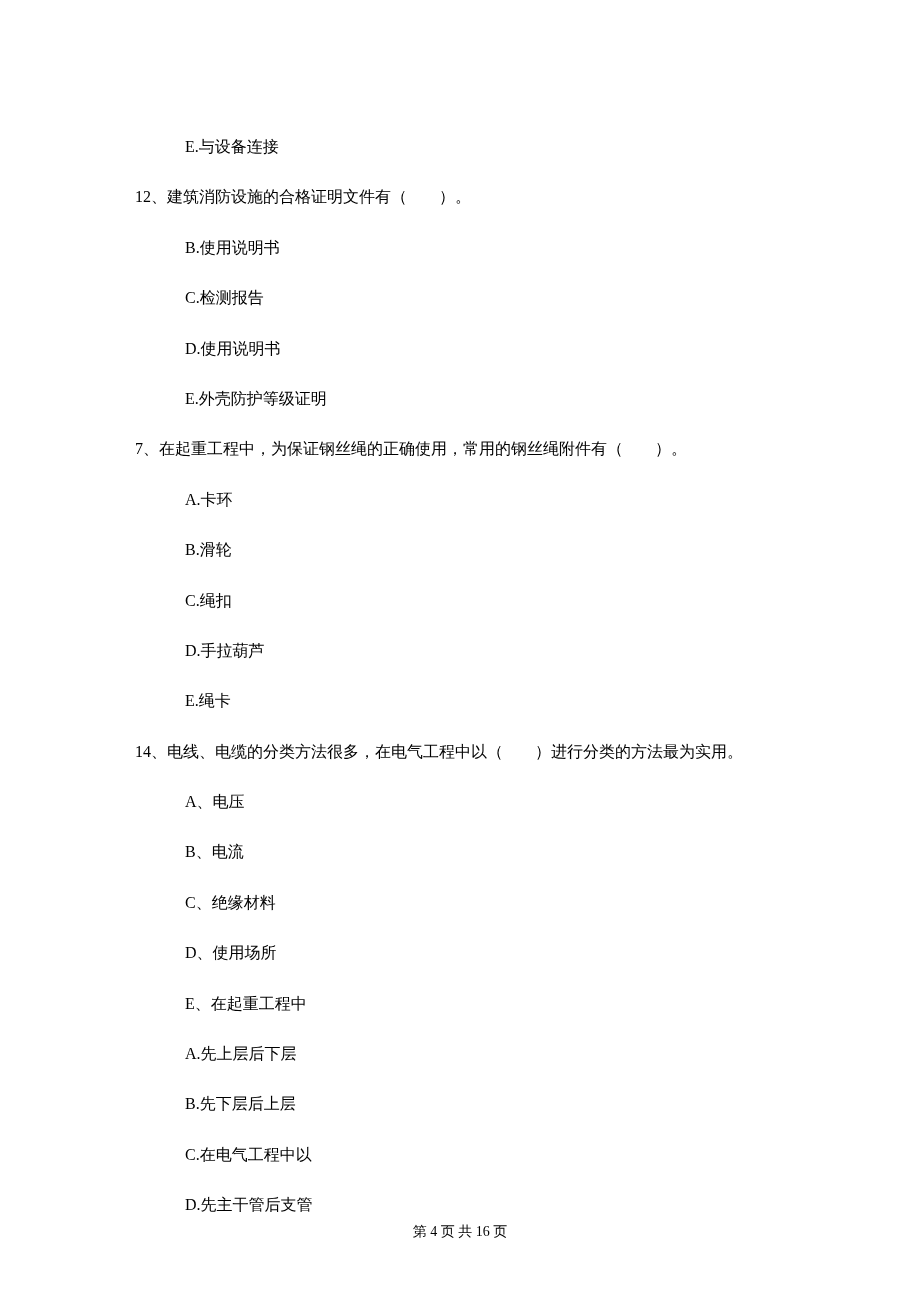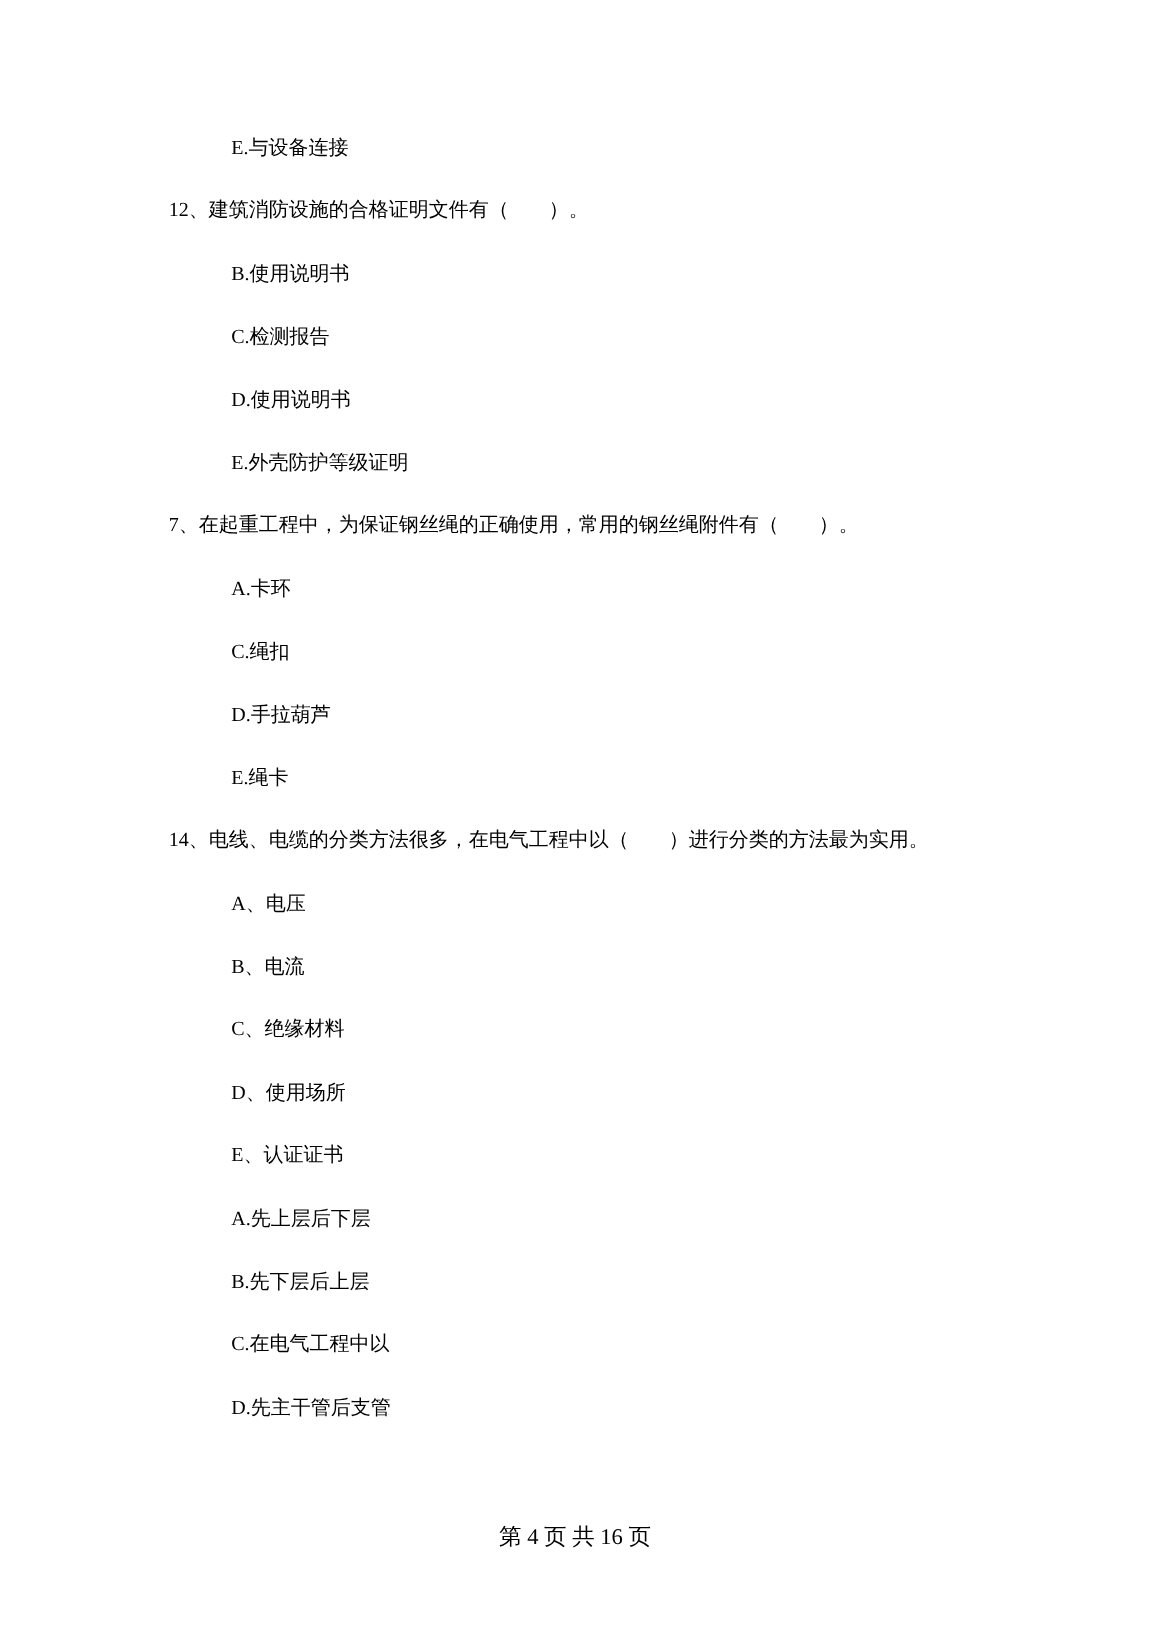"E.与设备连接" .option { margin-top: none -> 28px }
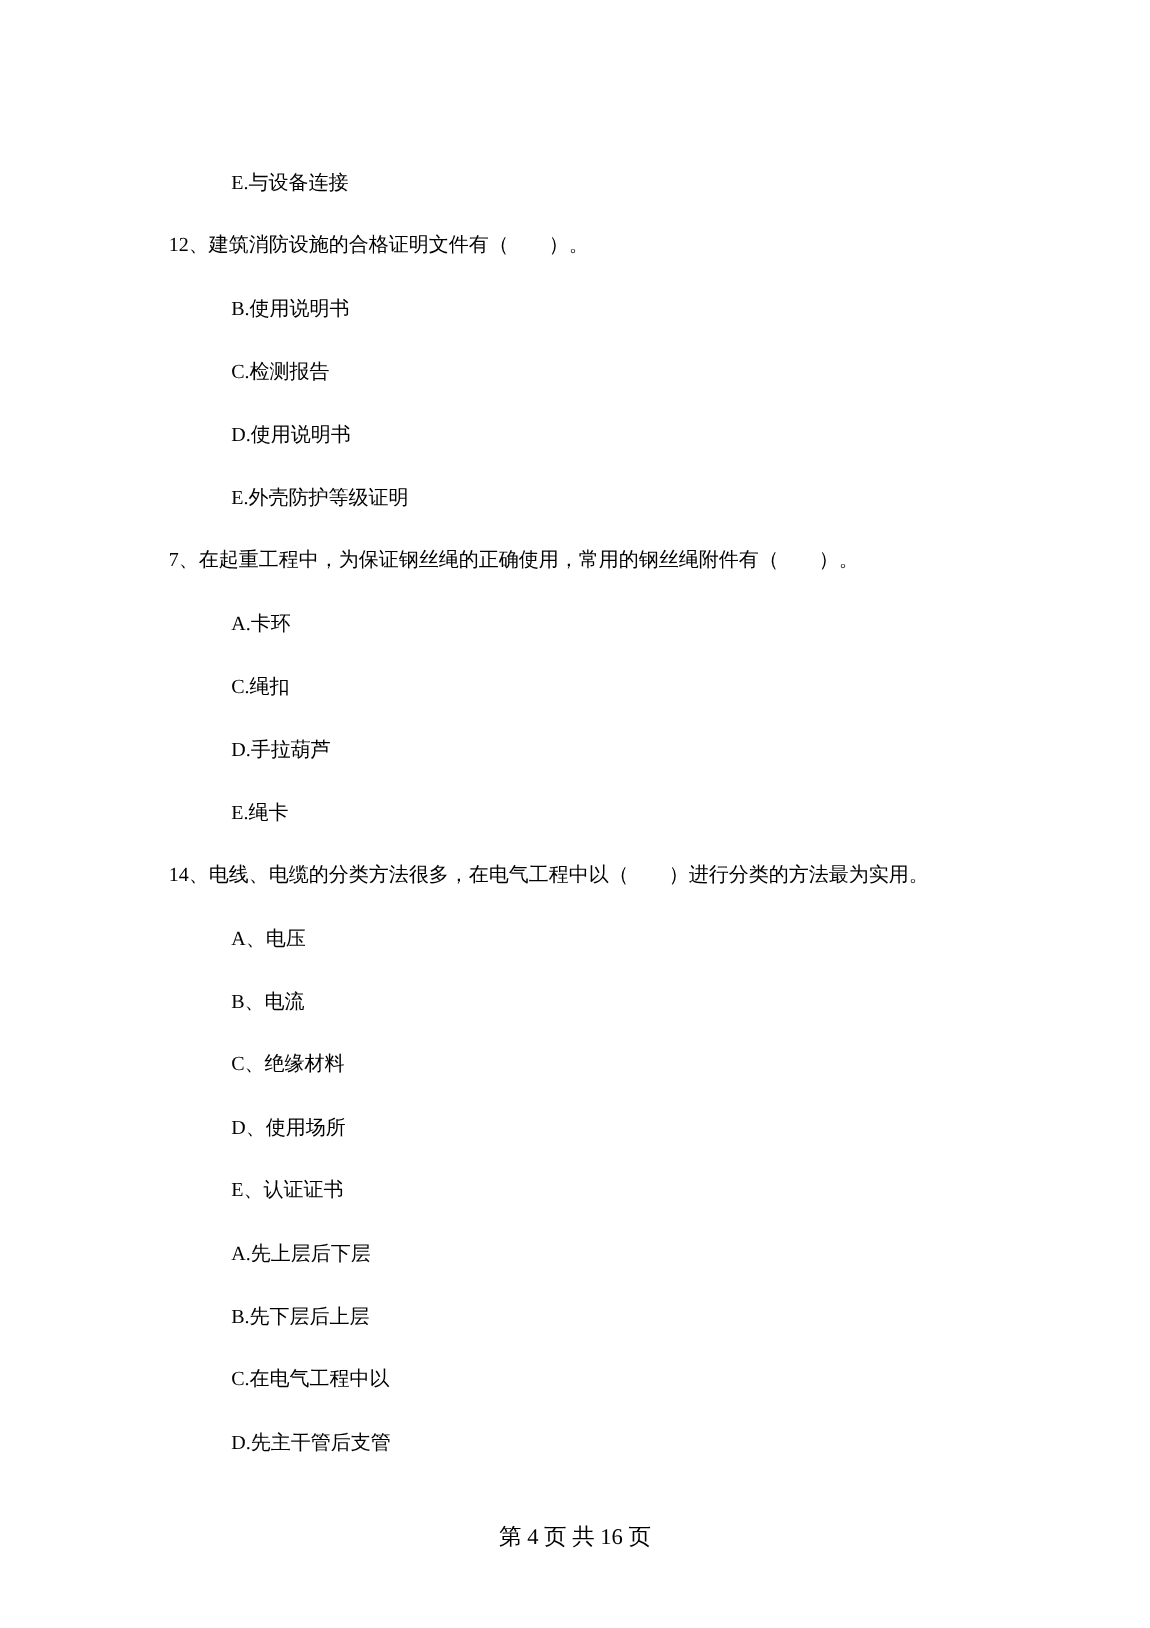"B.滑轮" div.option { html: none -> <div>B.滑轮</div> }
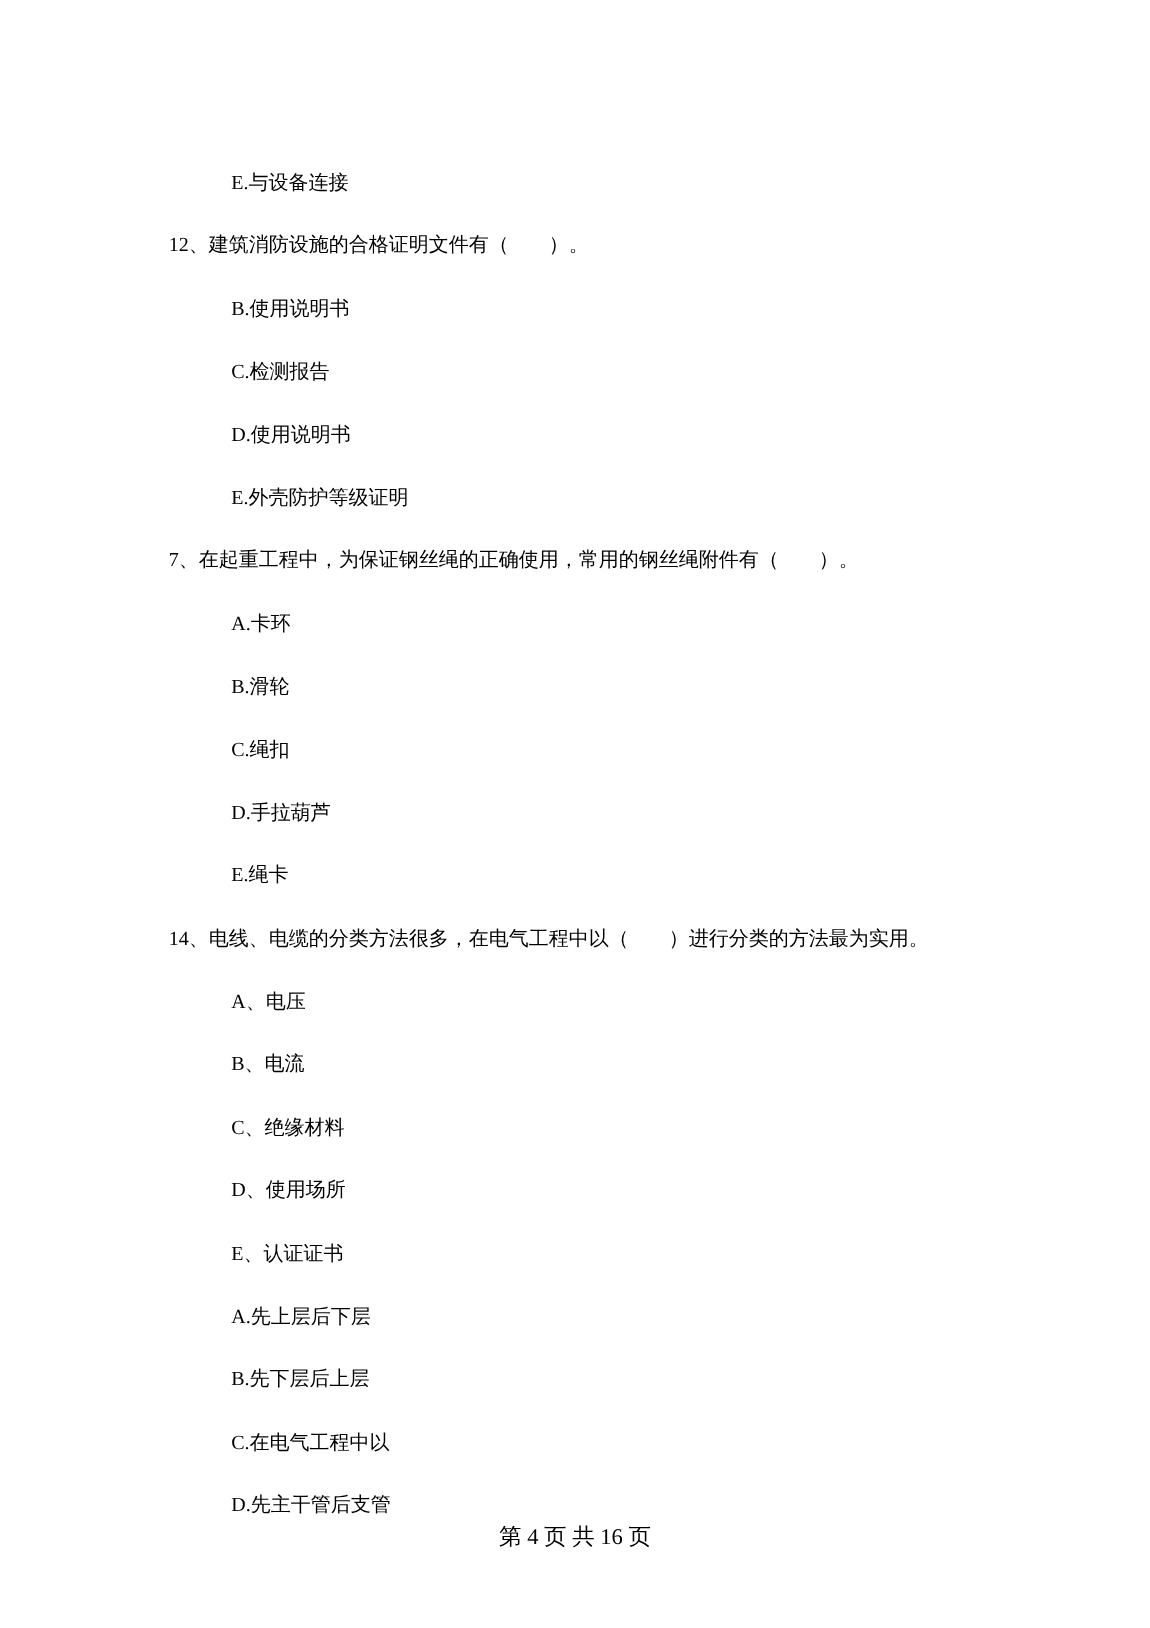"E、认证证书" div.option { text: 认证证书 -> 在起重工程中 }
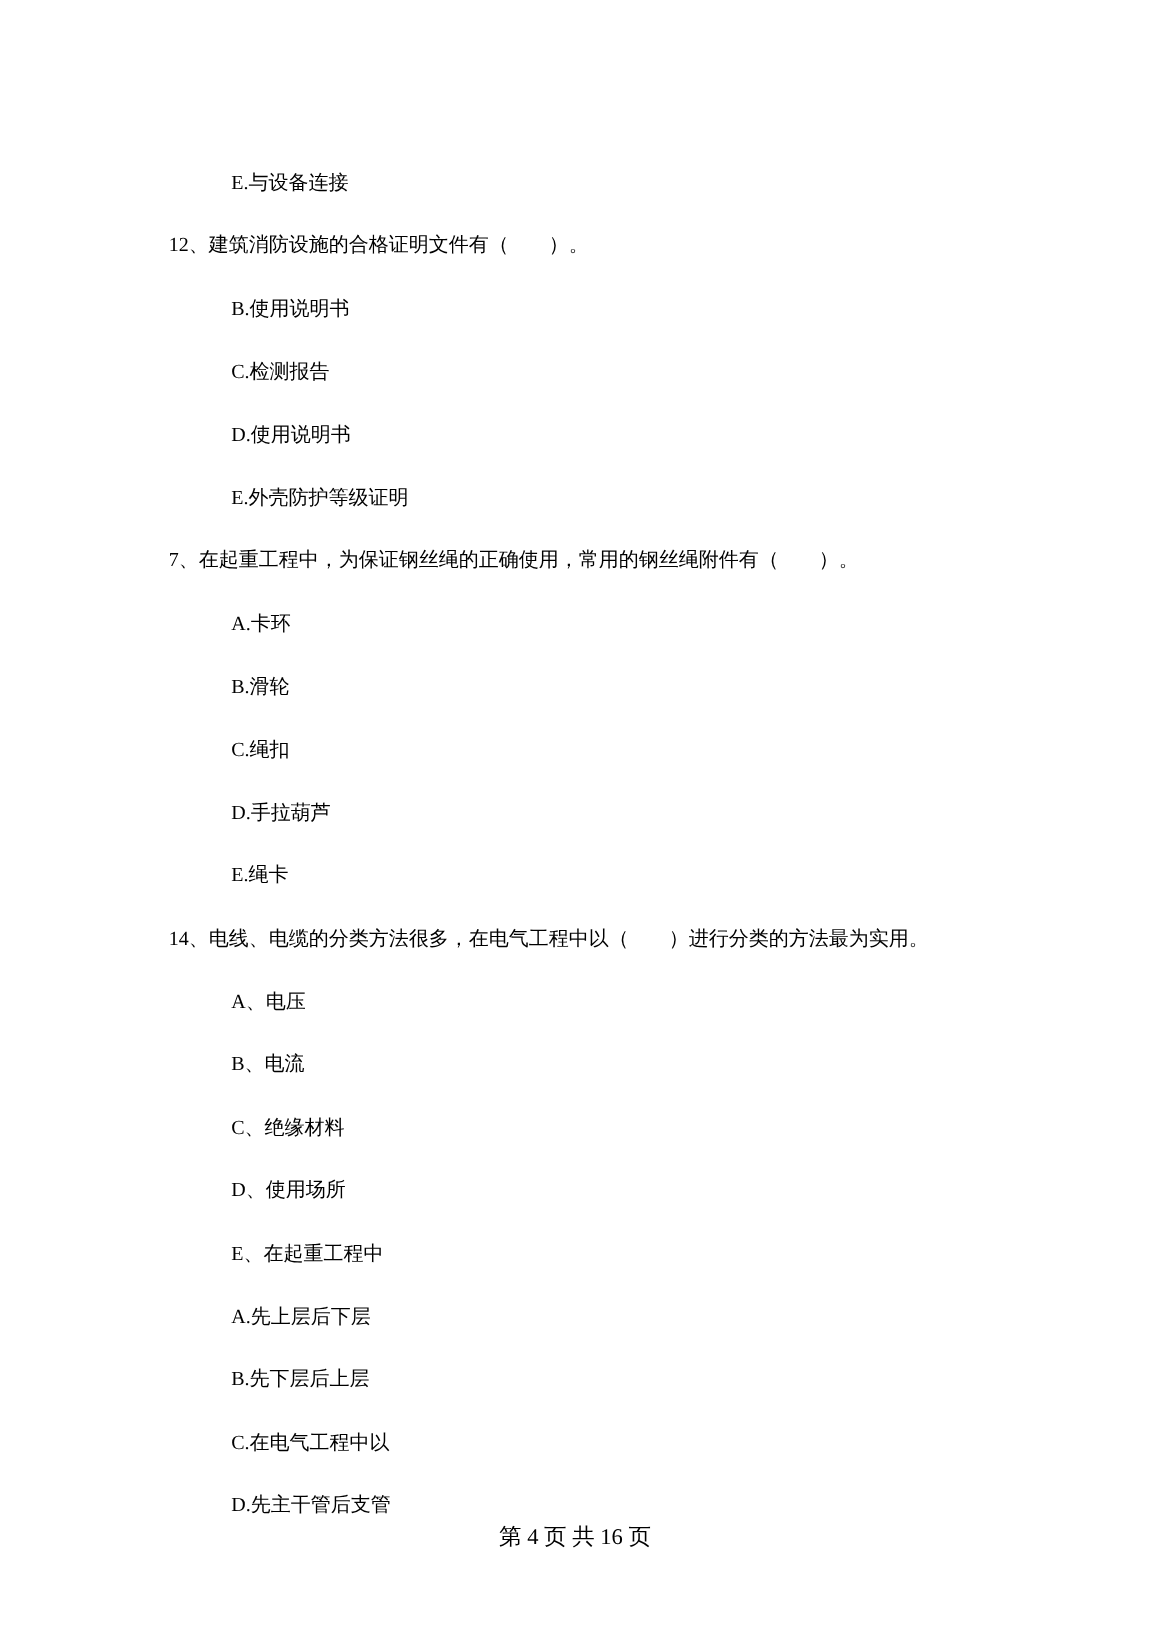"第 4 页 共 16" .footer { font-size: 18px -> 14px }
